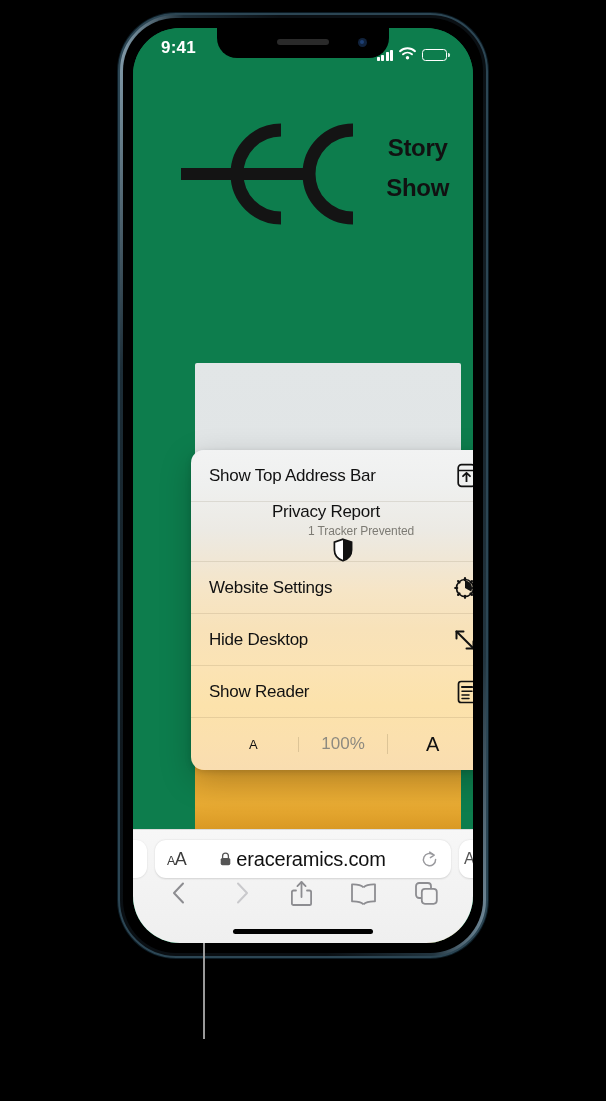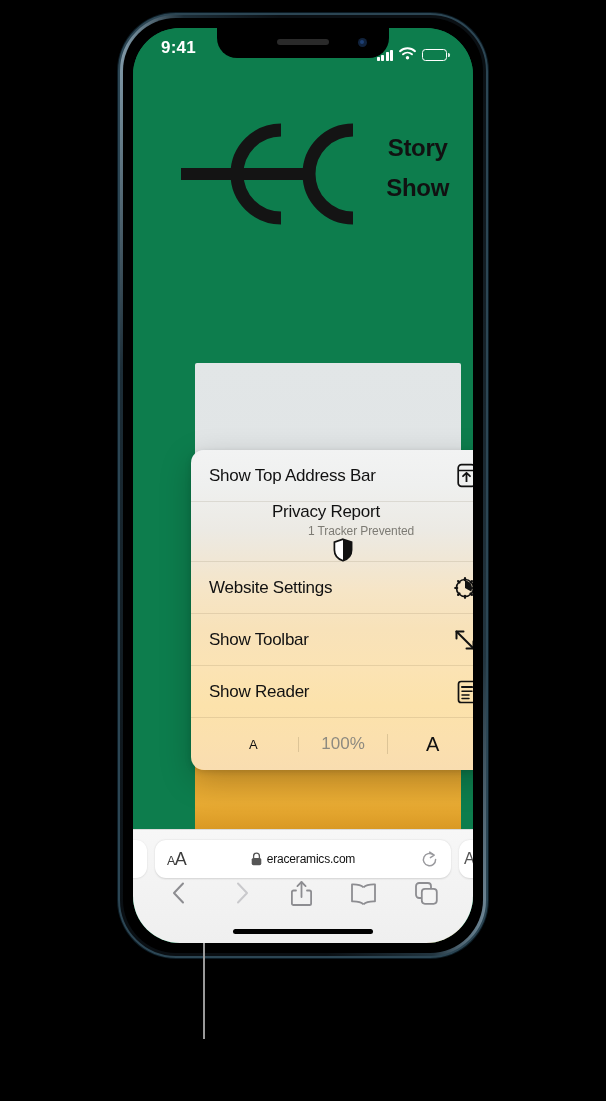"Show Toolbar" span.menu-label { text: Show Toolbar -> Hide Desktop }
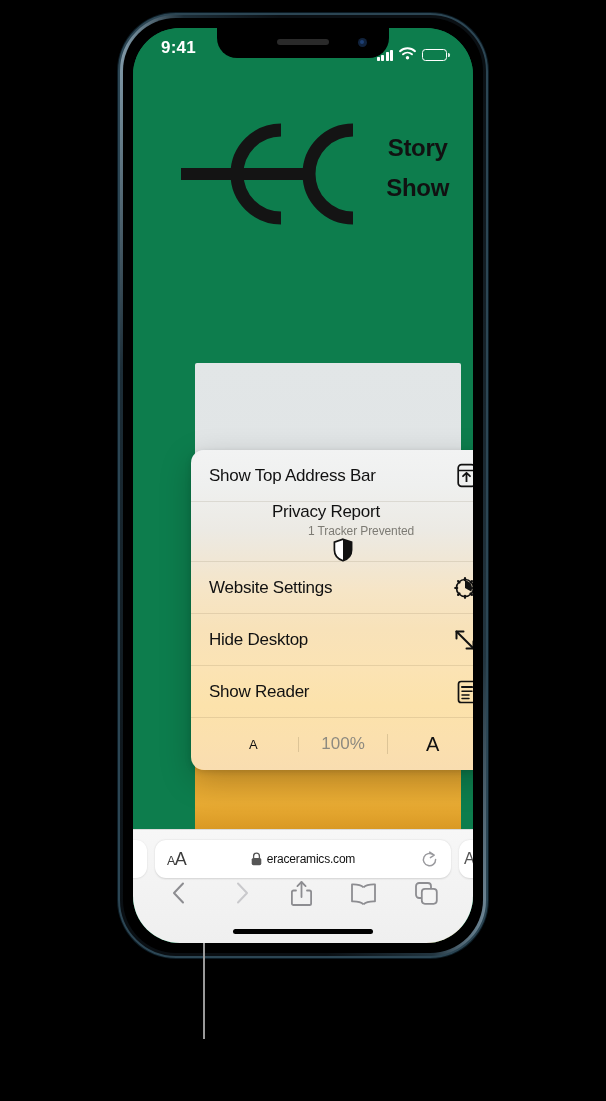"eraceramics.com" #url-text { font-size: 12px -> 20px }
